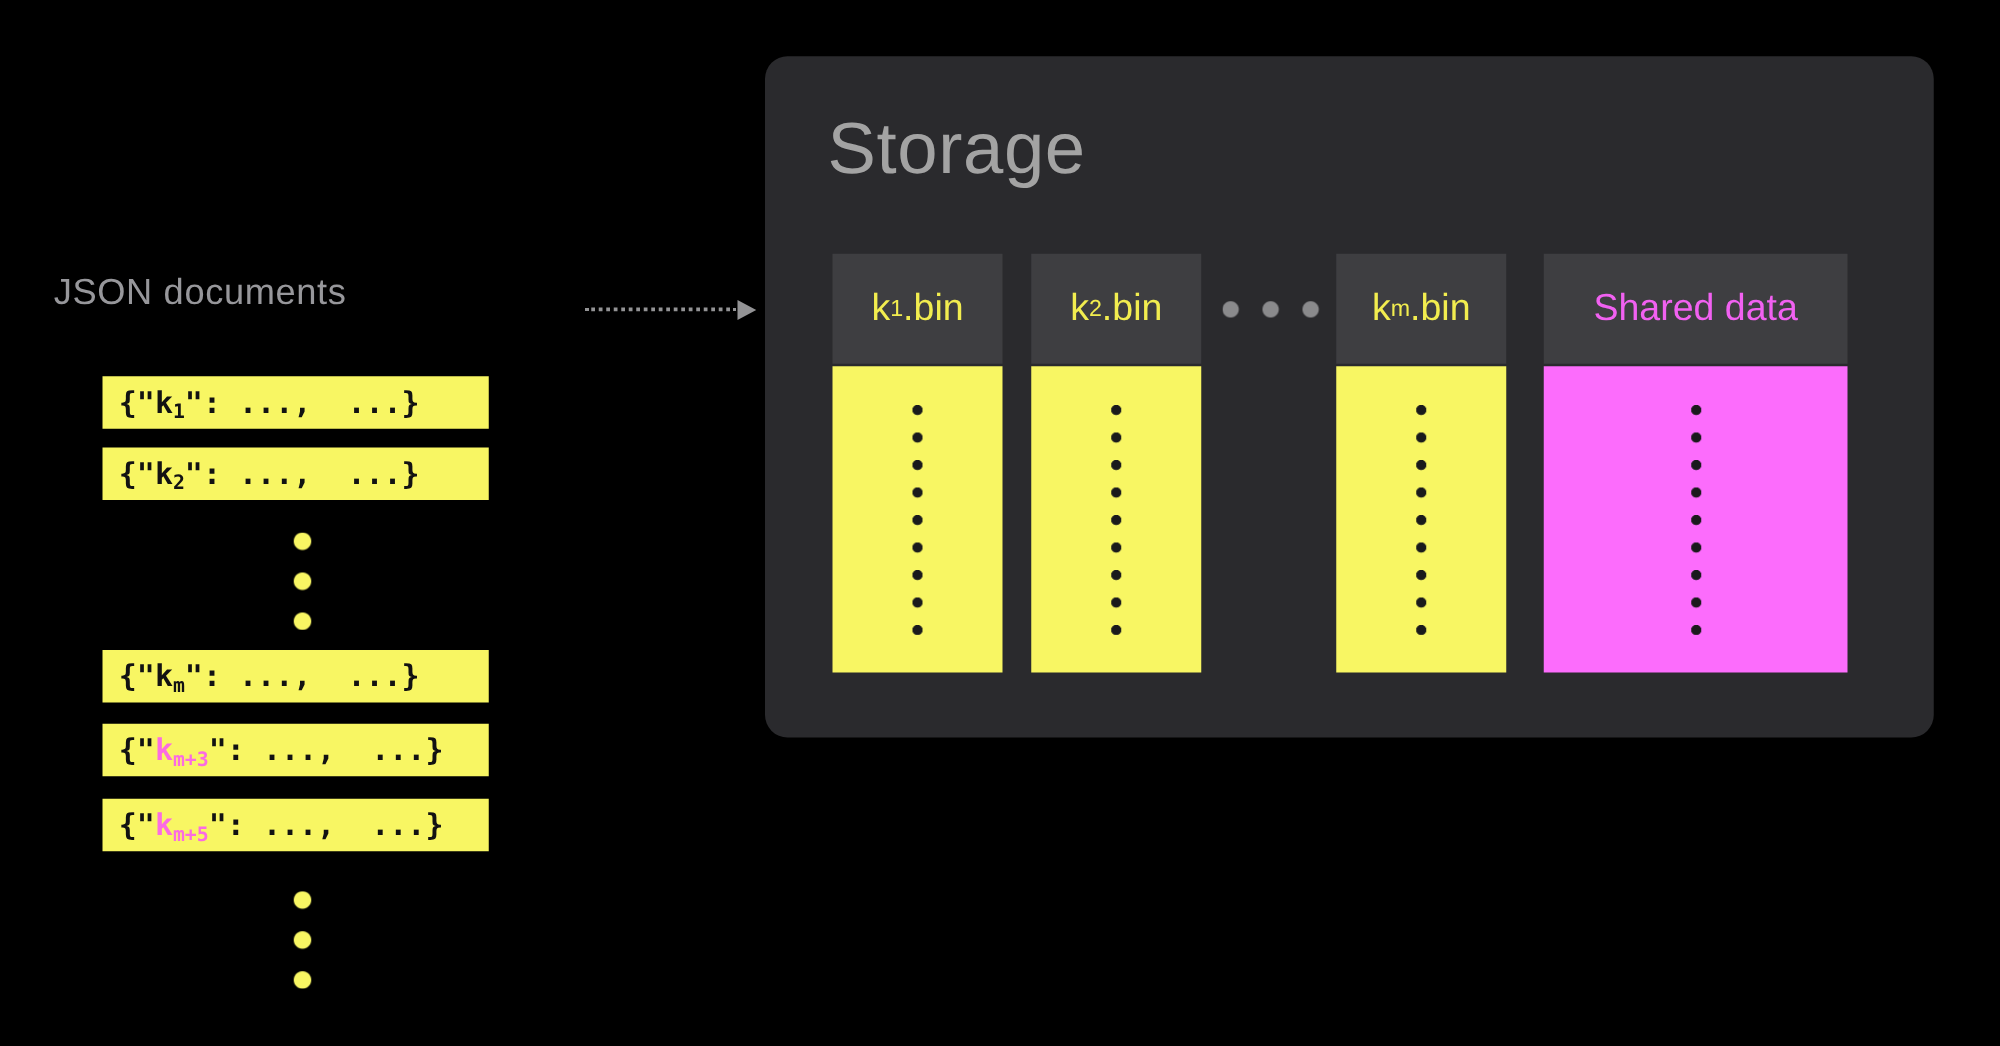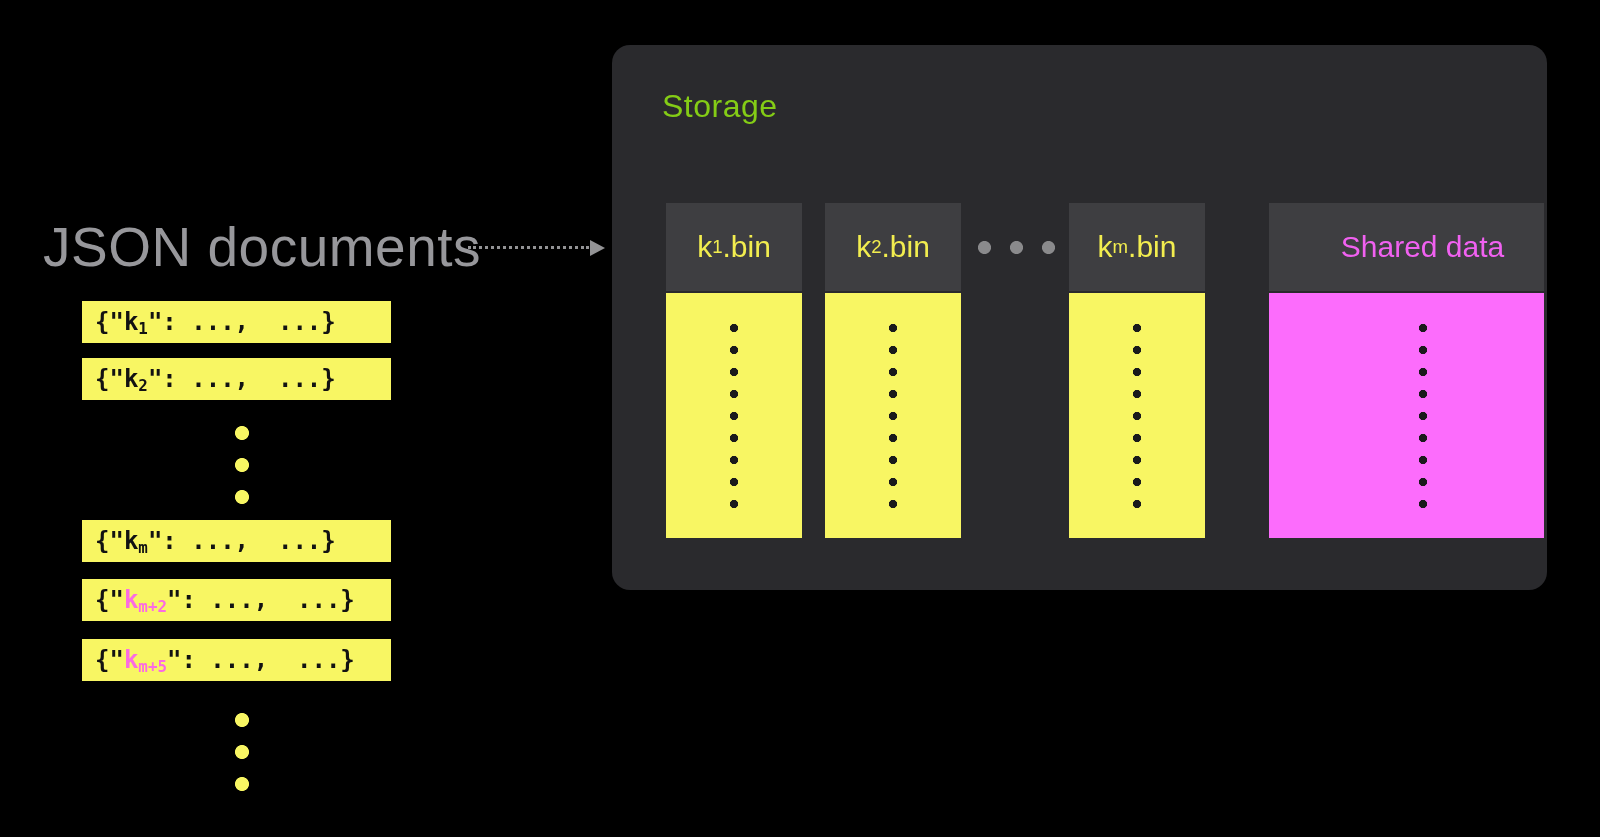"Storage" .panel-title { color: #84cc16 -> #a3a3a3; font-size: 32px -> 58px }
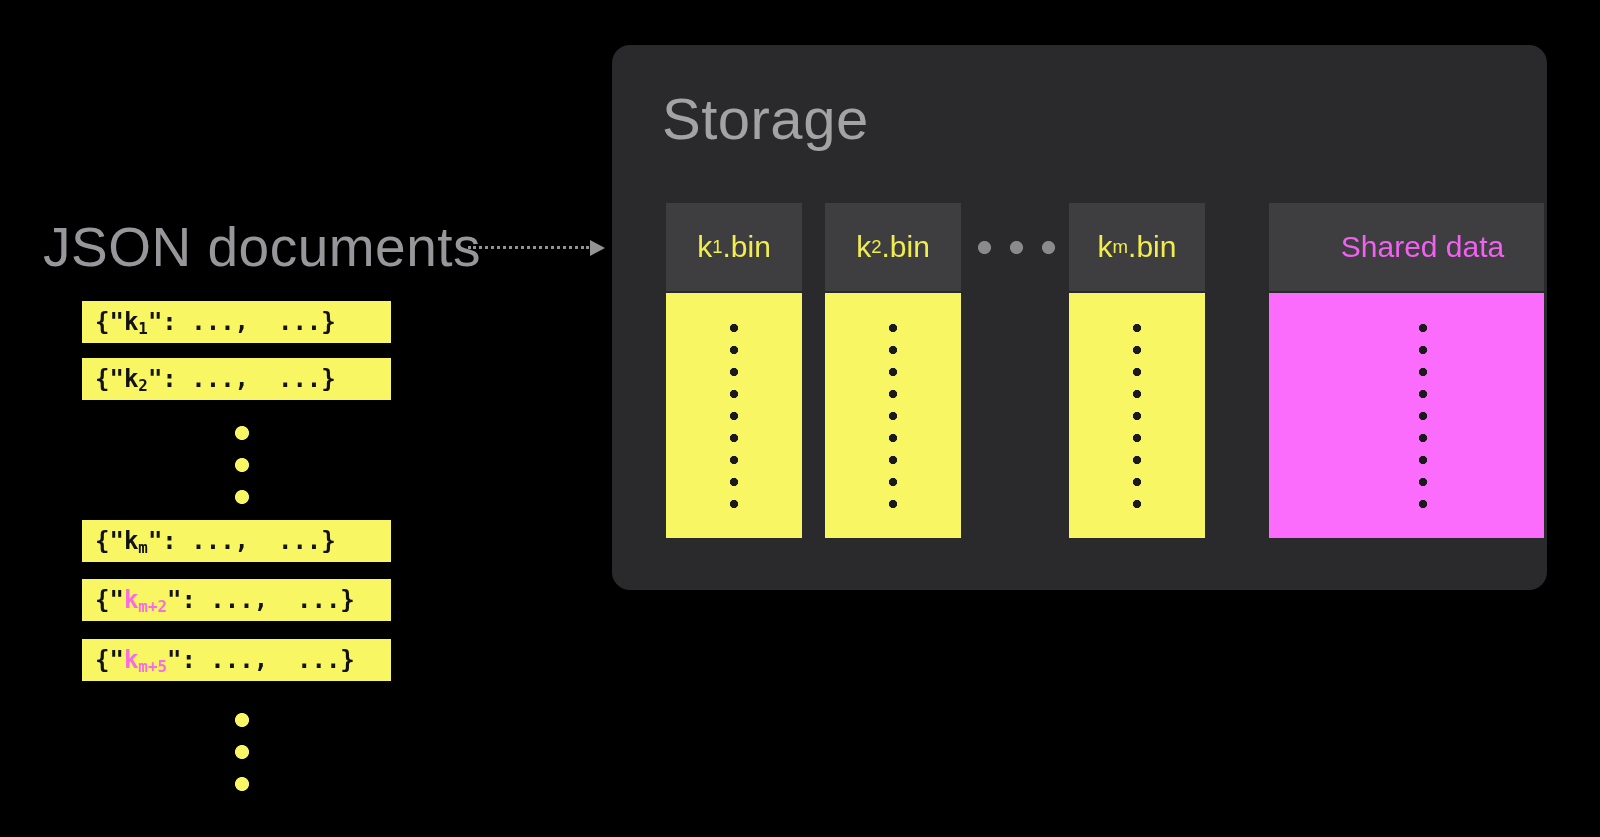"JSON documents" .left-title { font-size: 55px -> 29px }
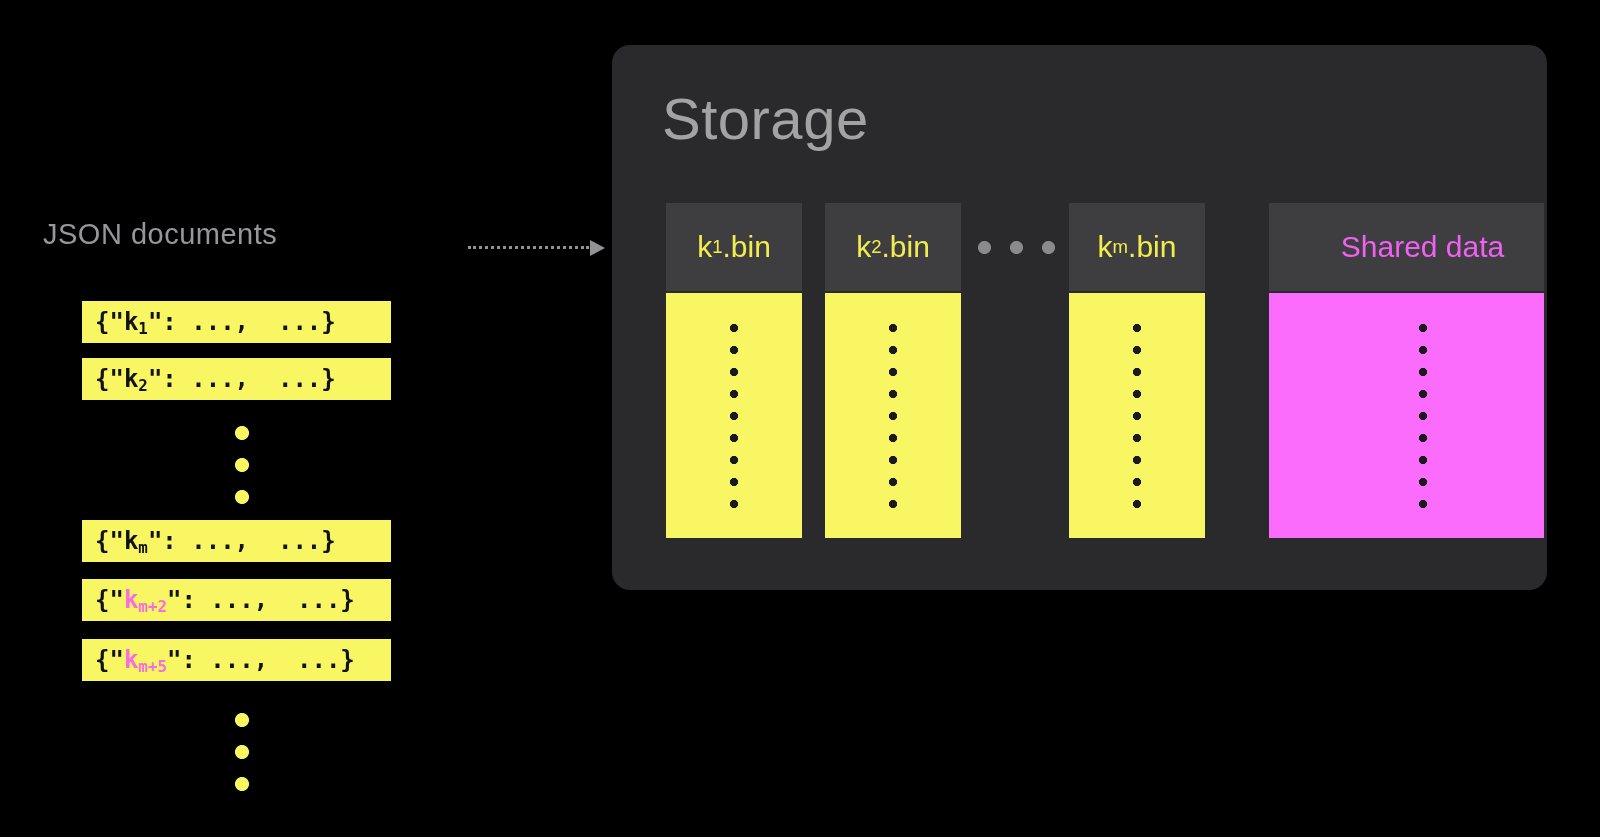"Shared data" .c4 { left: 657px -> 623px; padding-left: 32px -> none }
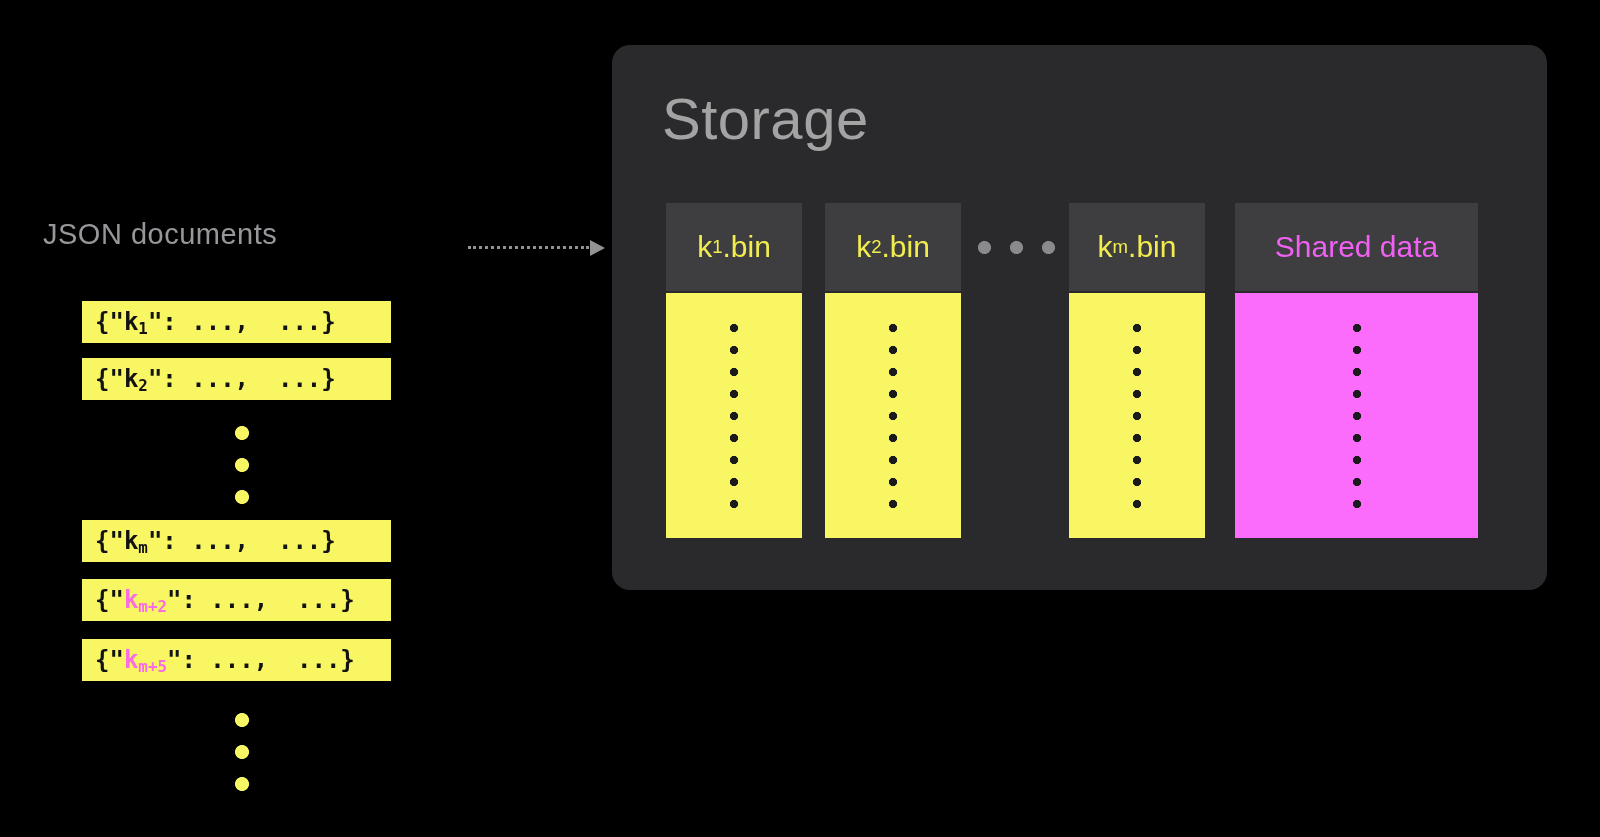"m+2" sub.hl { text: m+2 -> m+3 }
